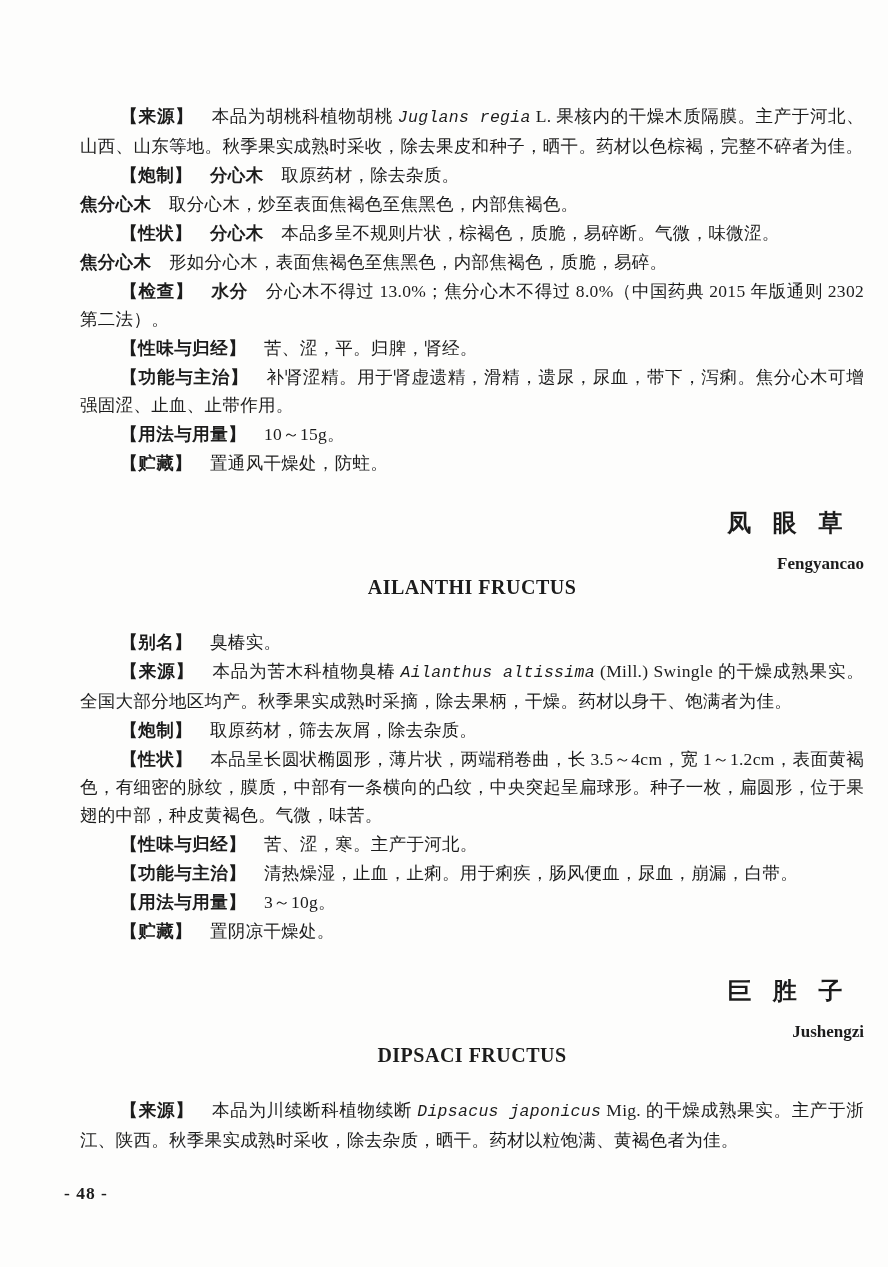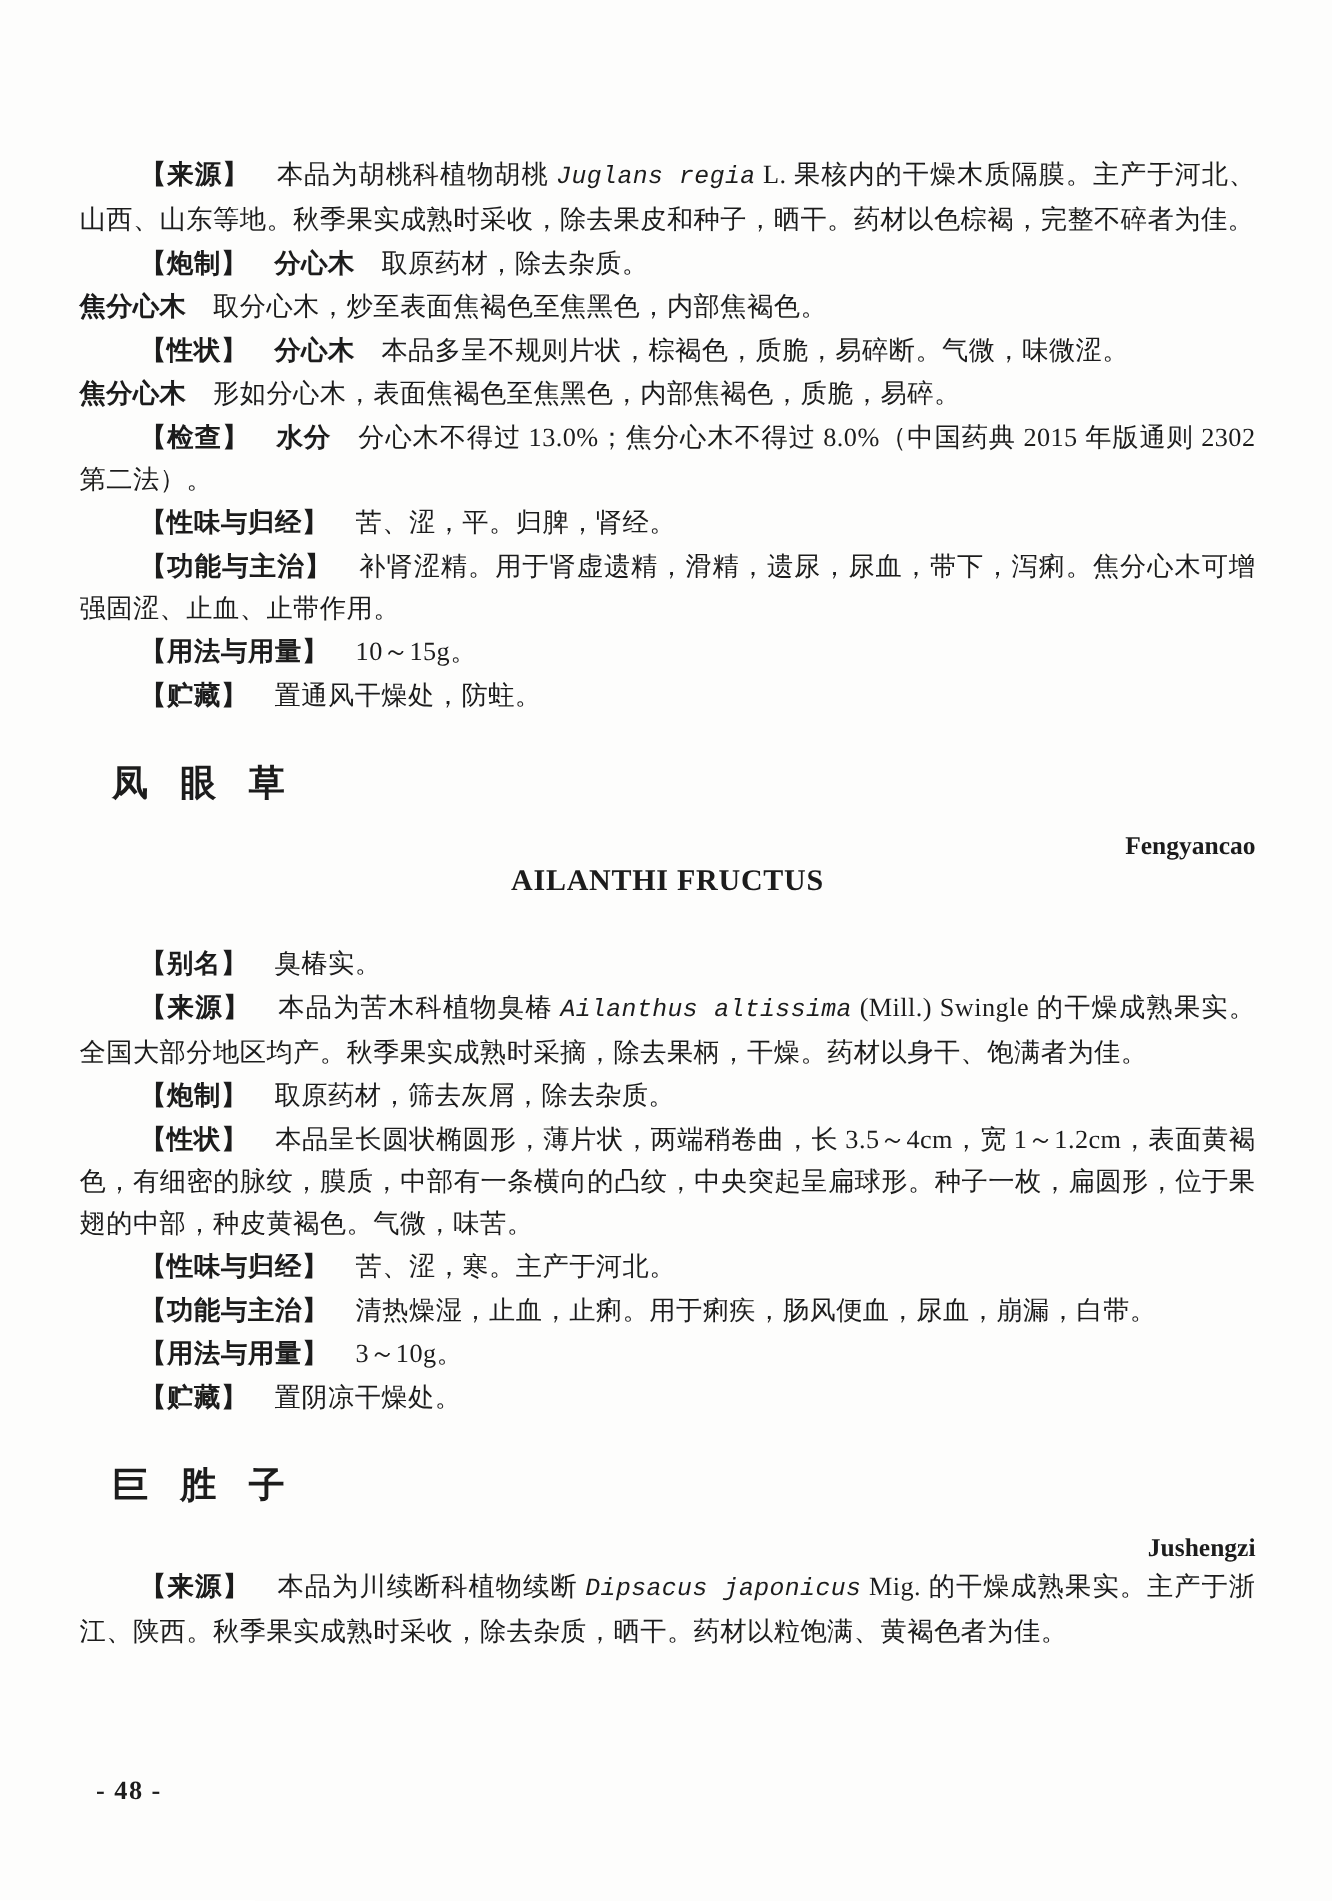"【来源】 本品为胡桃科植物胡桃 Juglans regia L." .content { left: 53px -> 80px }
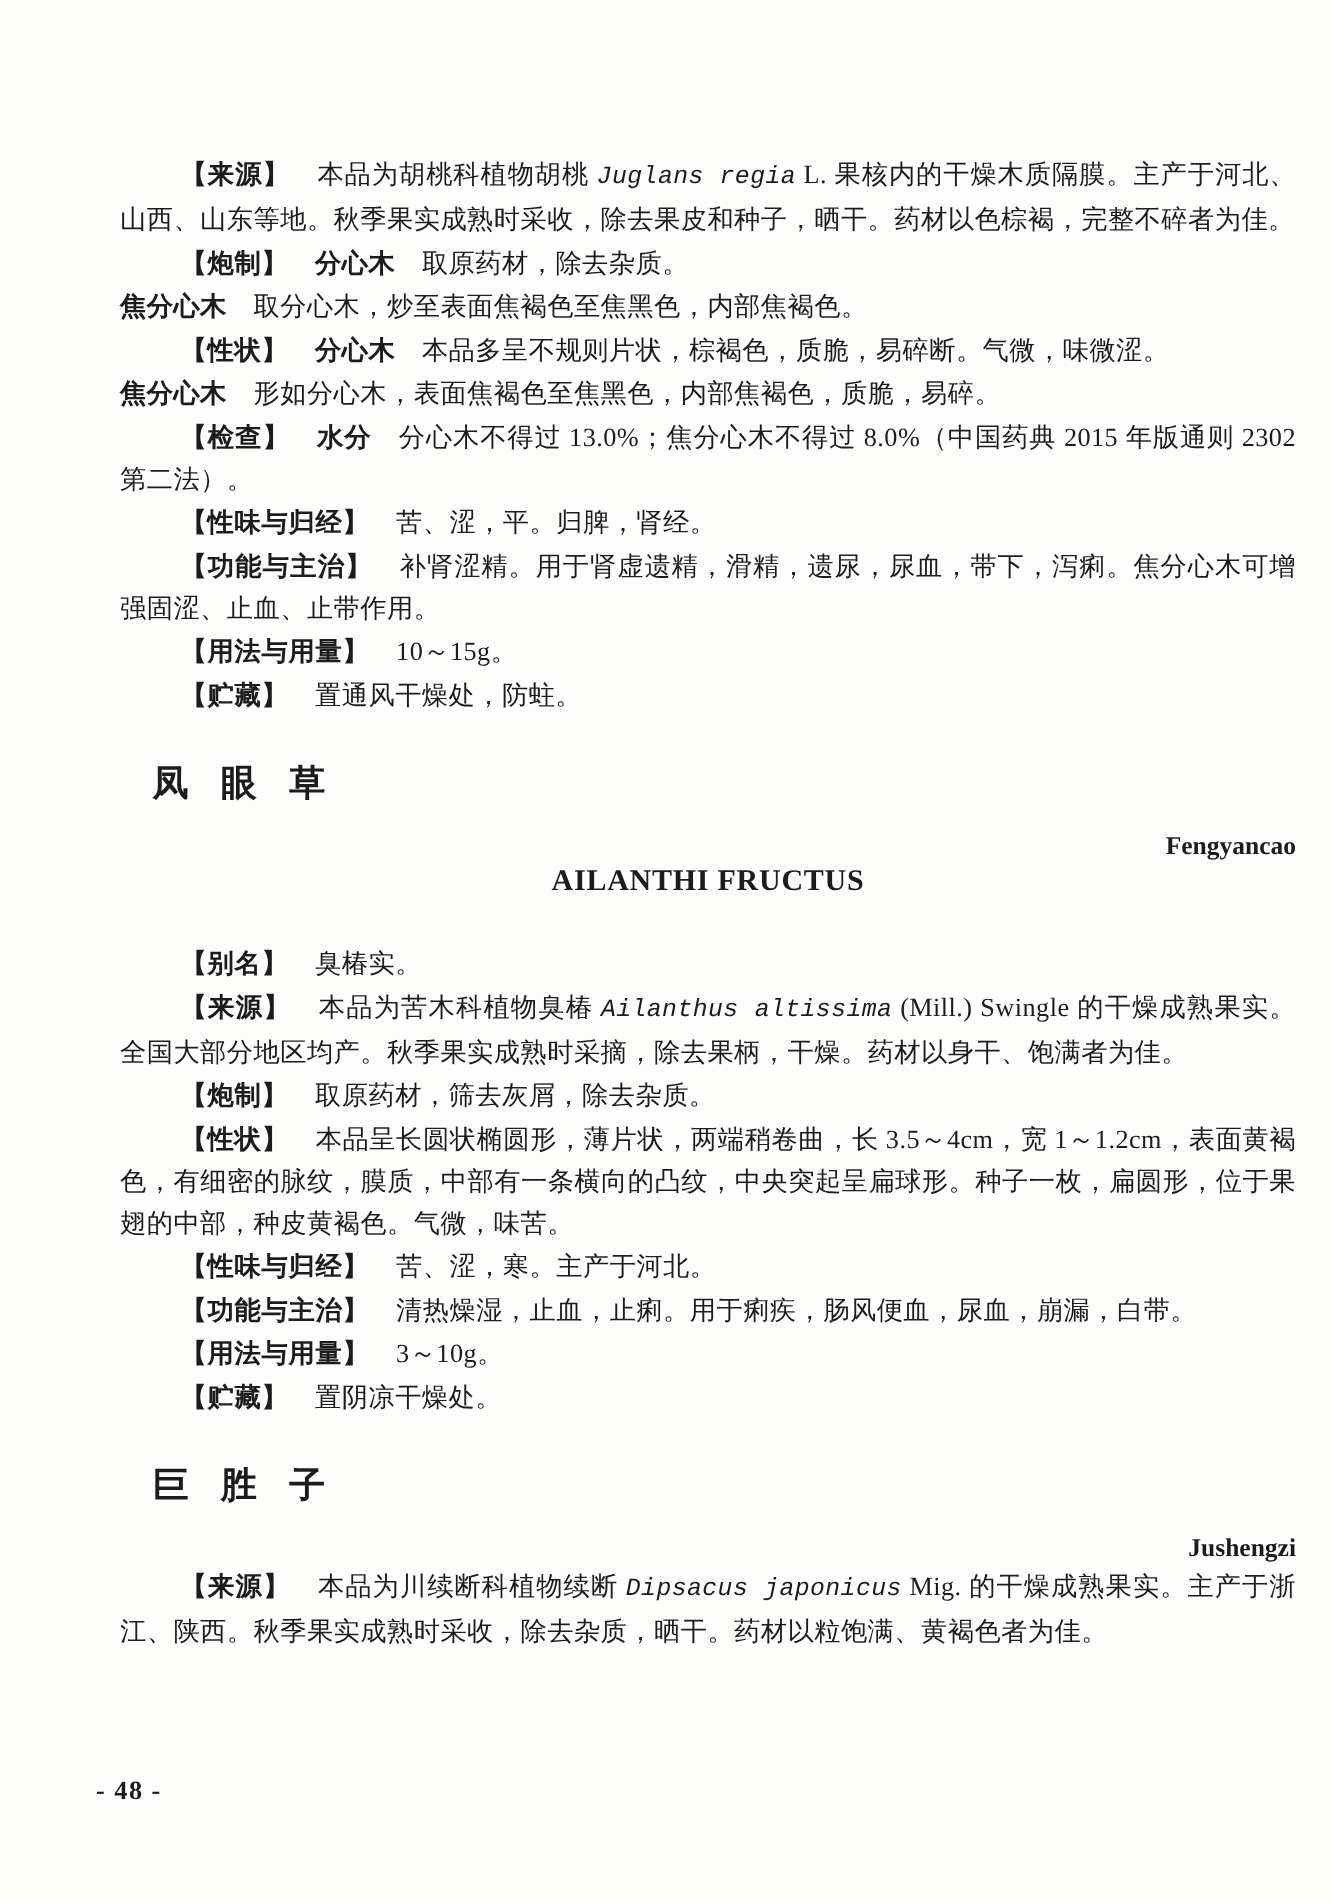"凤眼草" .title-cn { text-align: left -> right }
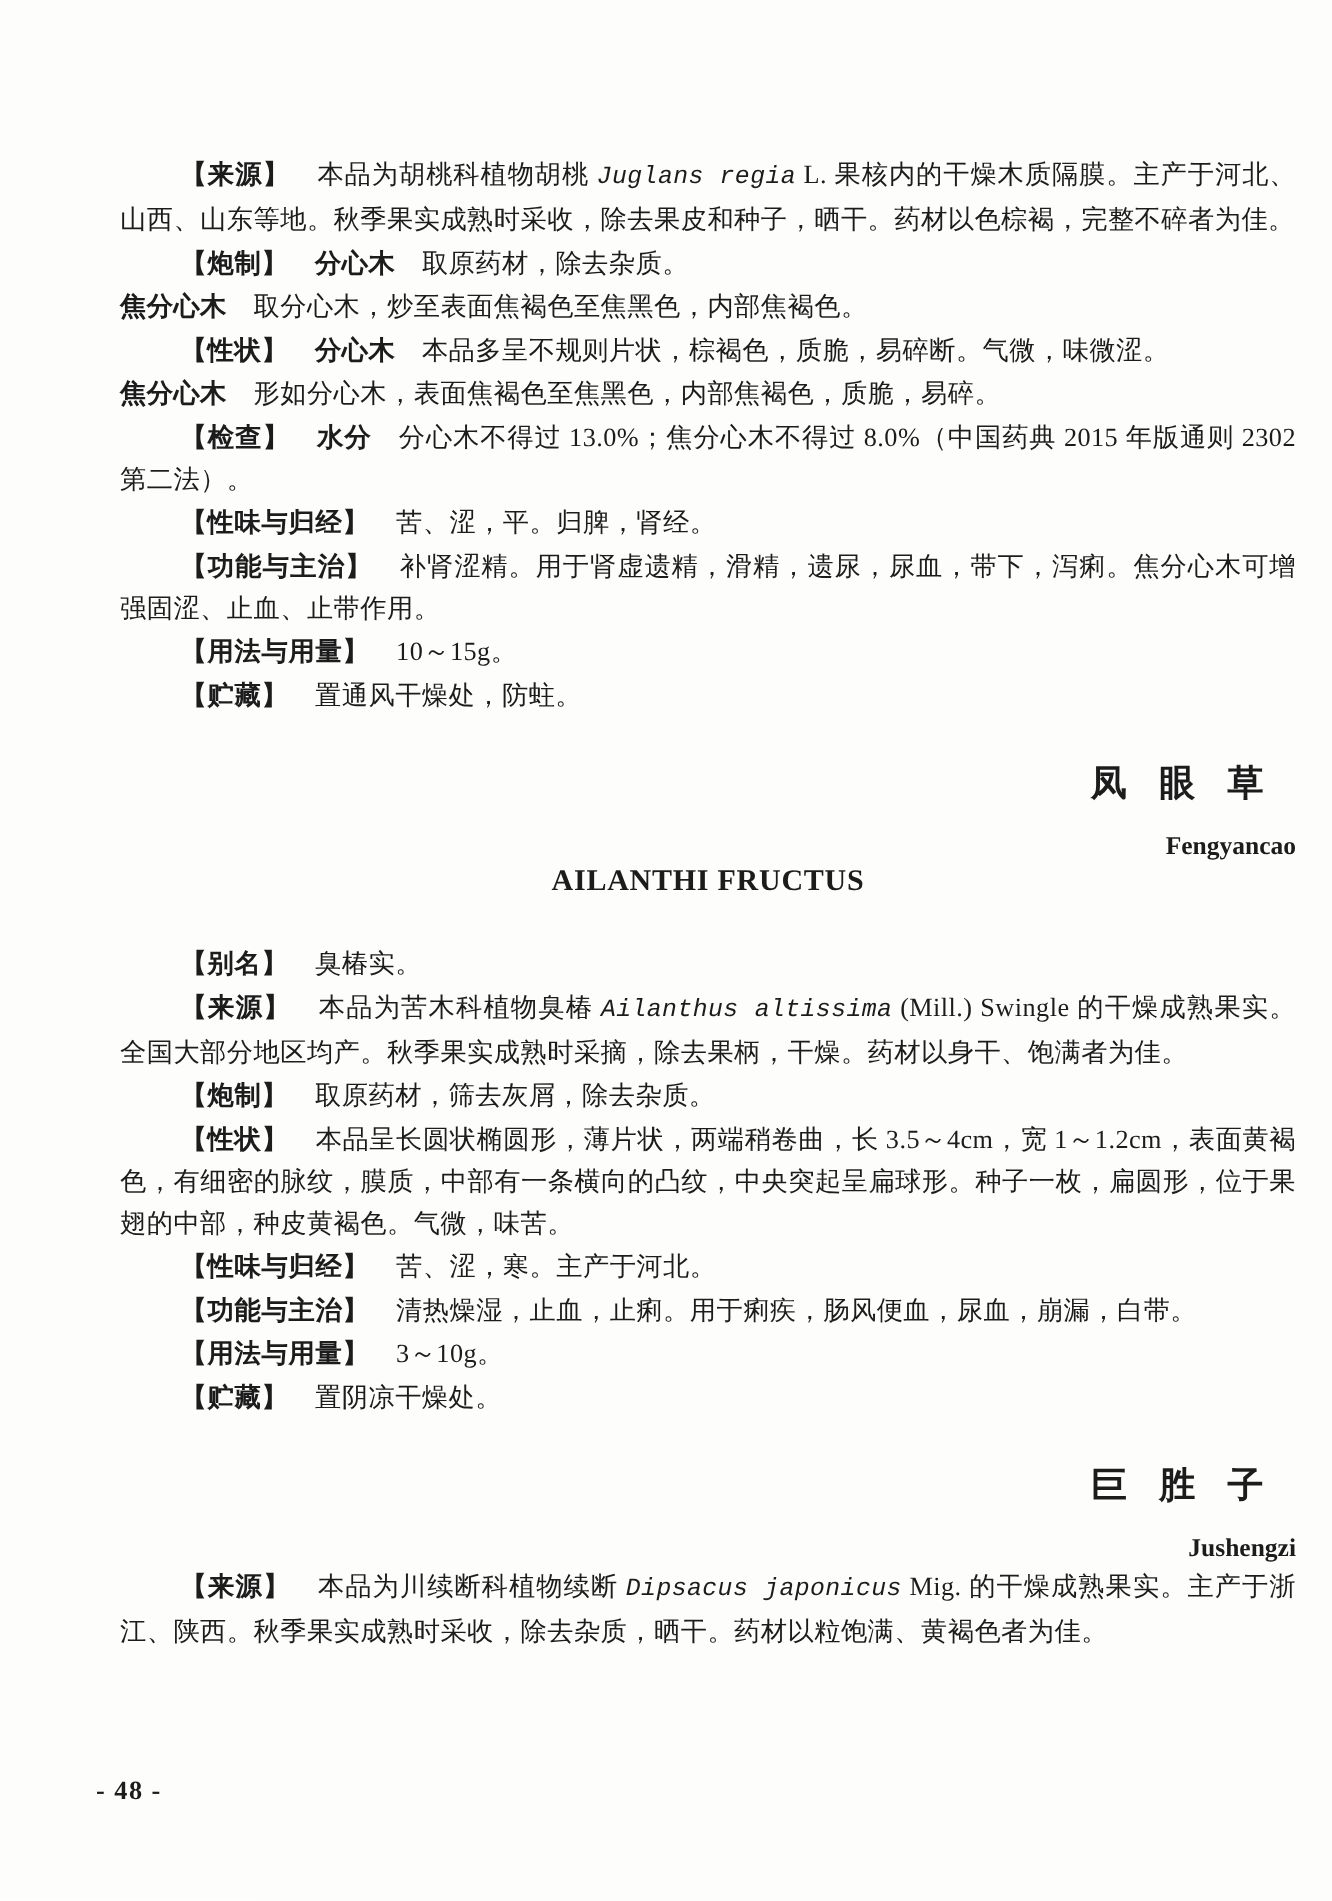"DIPSACI FRUCTUS" div.title-latin { html: none -> <div>DIPSACI FRUCTUS</div> }
